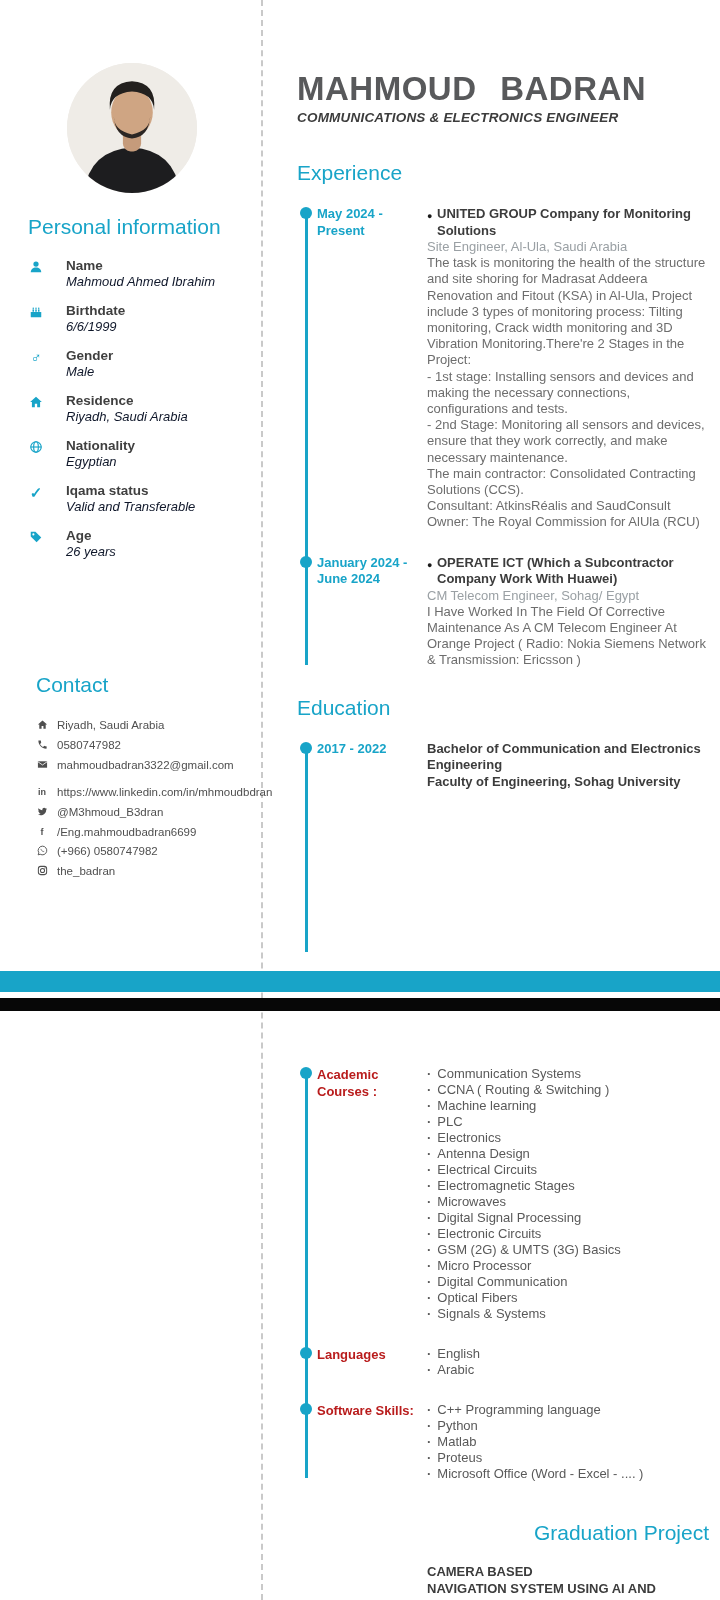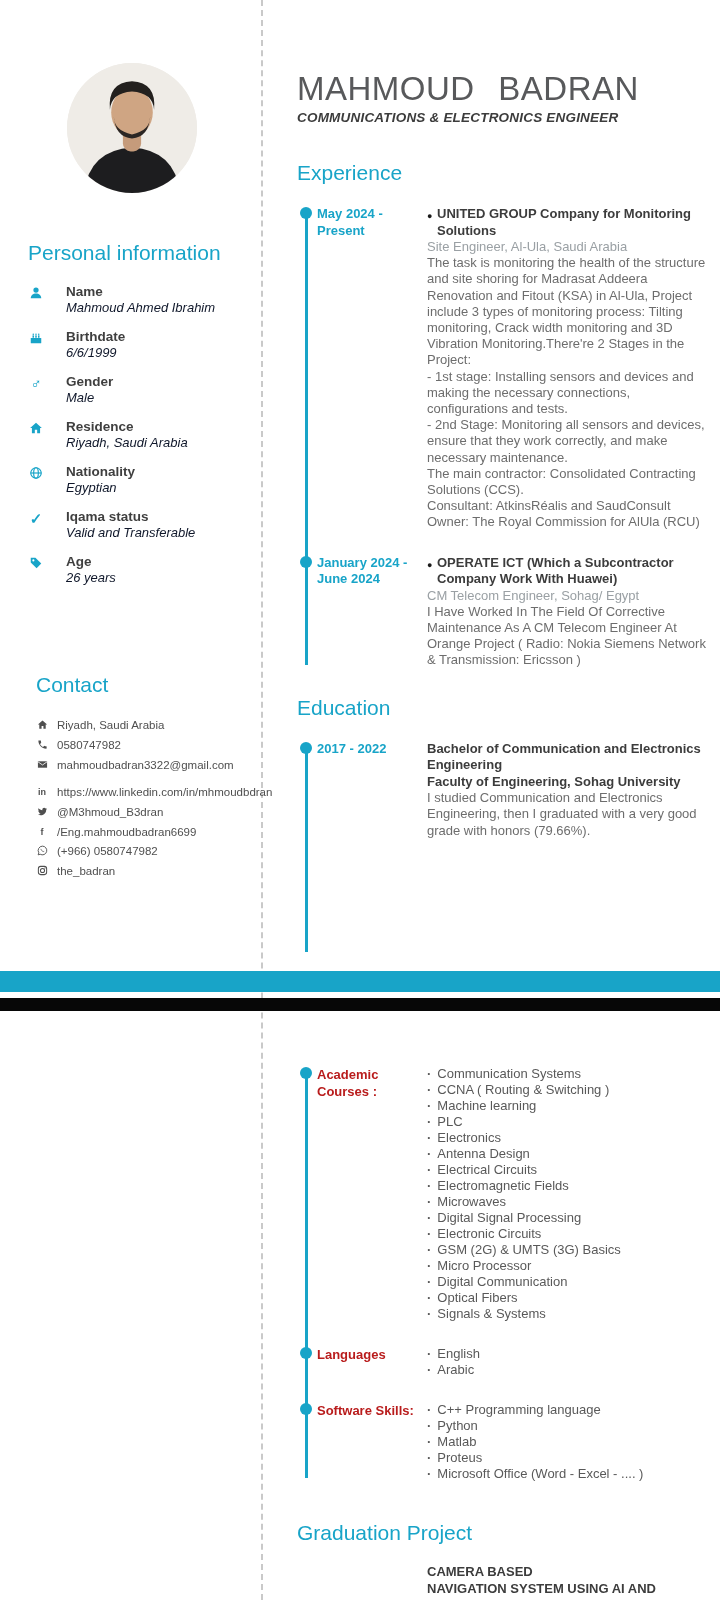"MAHMOUD BADRAN" .name { font-weight: normal -> bold }
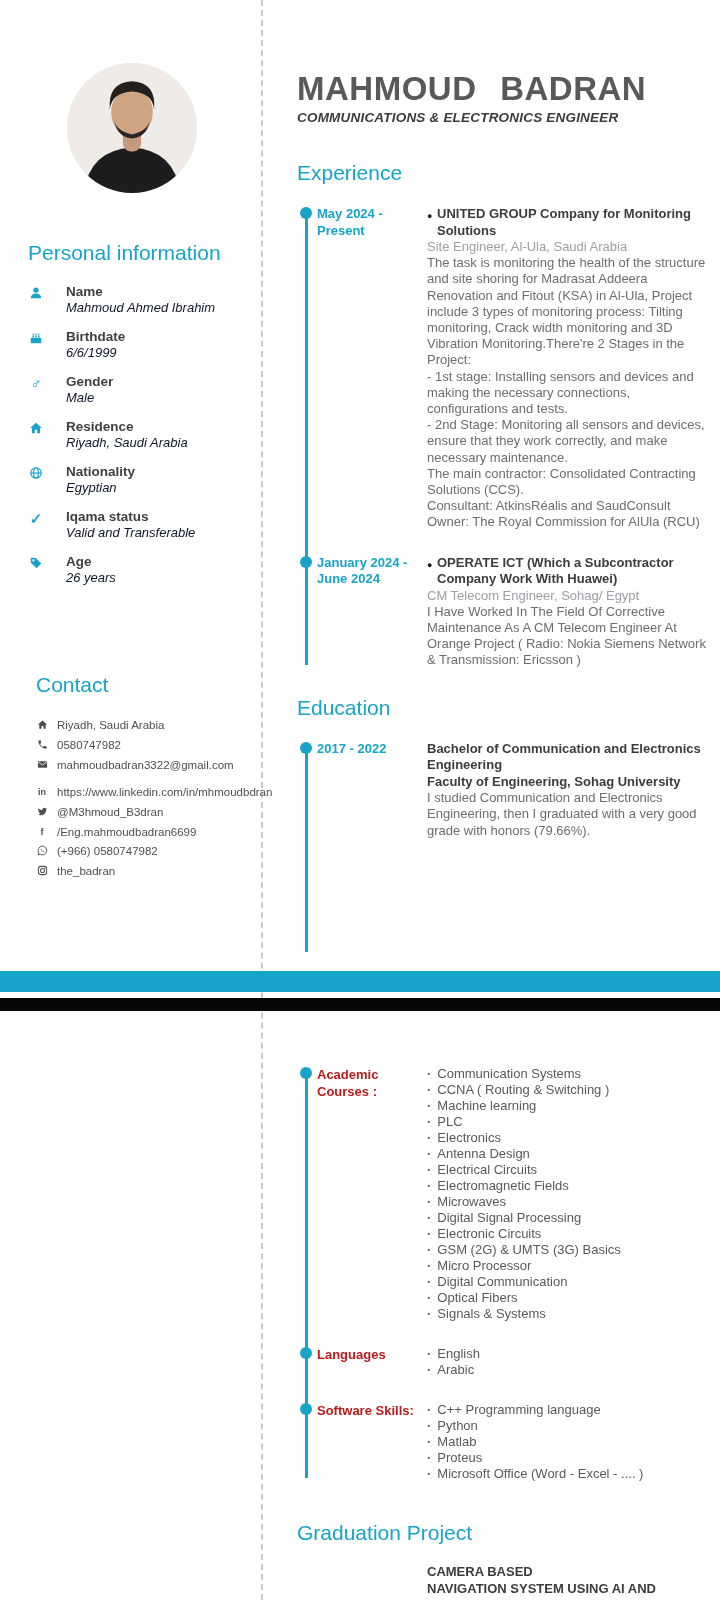"Personal information" .sidebar-personal { top: 240px -> 214px }
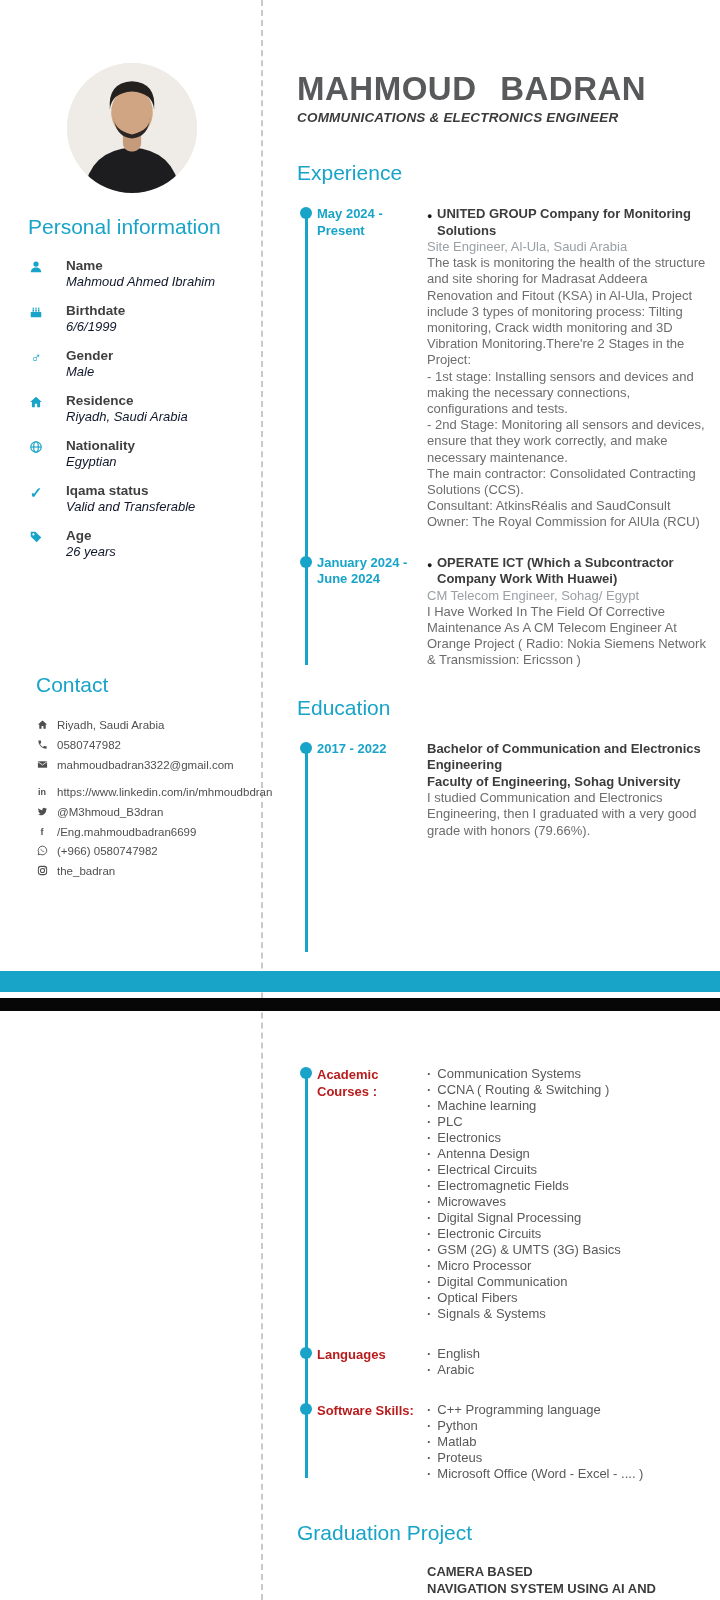"I studied Communication and Electronics" div.e-desc { html: <div>I studied Communication and Electronics Engineering, then I graduated with a very good grade with honors (79.66%).</div> -> none }
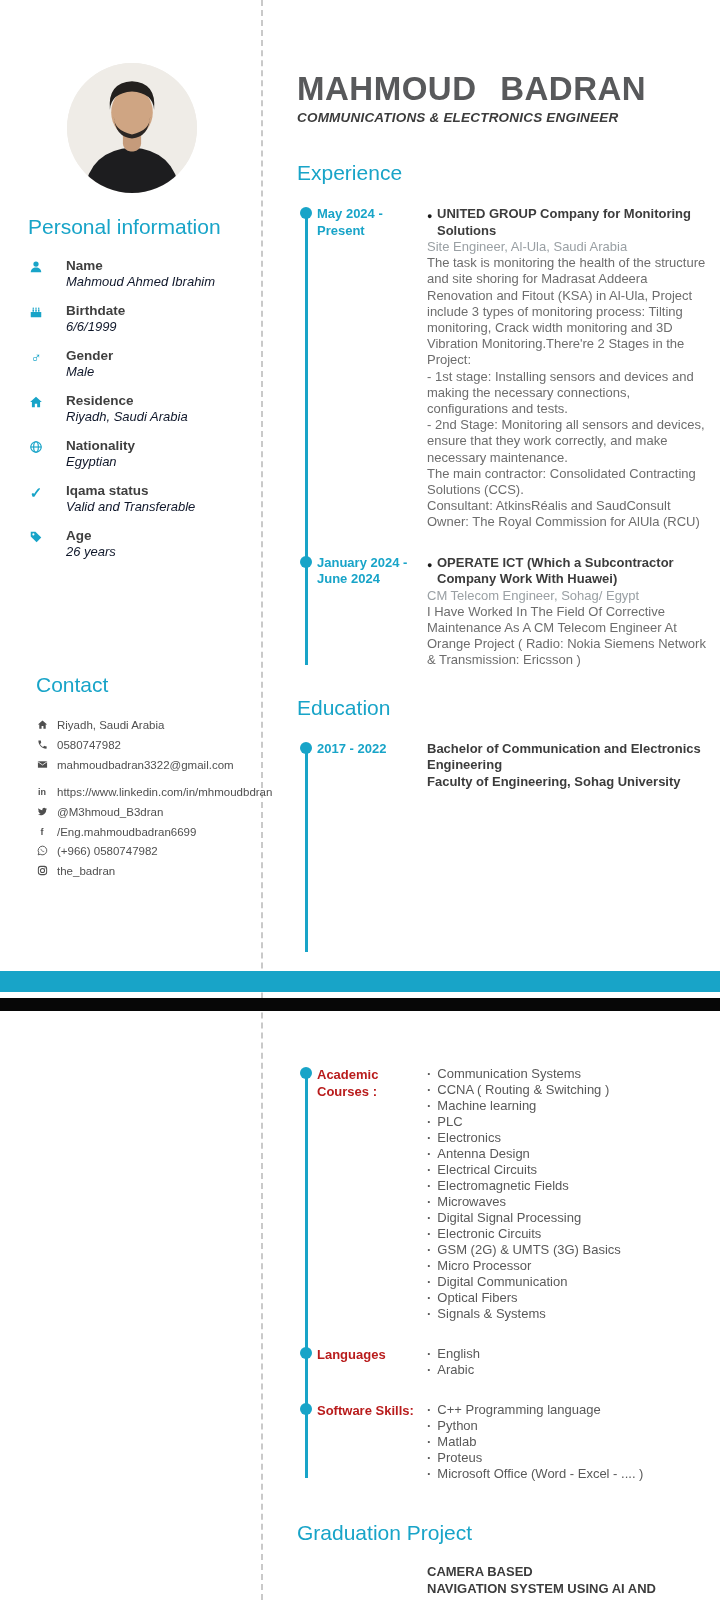"Electromagnetic Fields" li { text: Fields -> Stages }
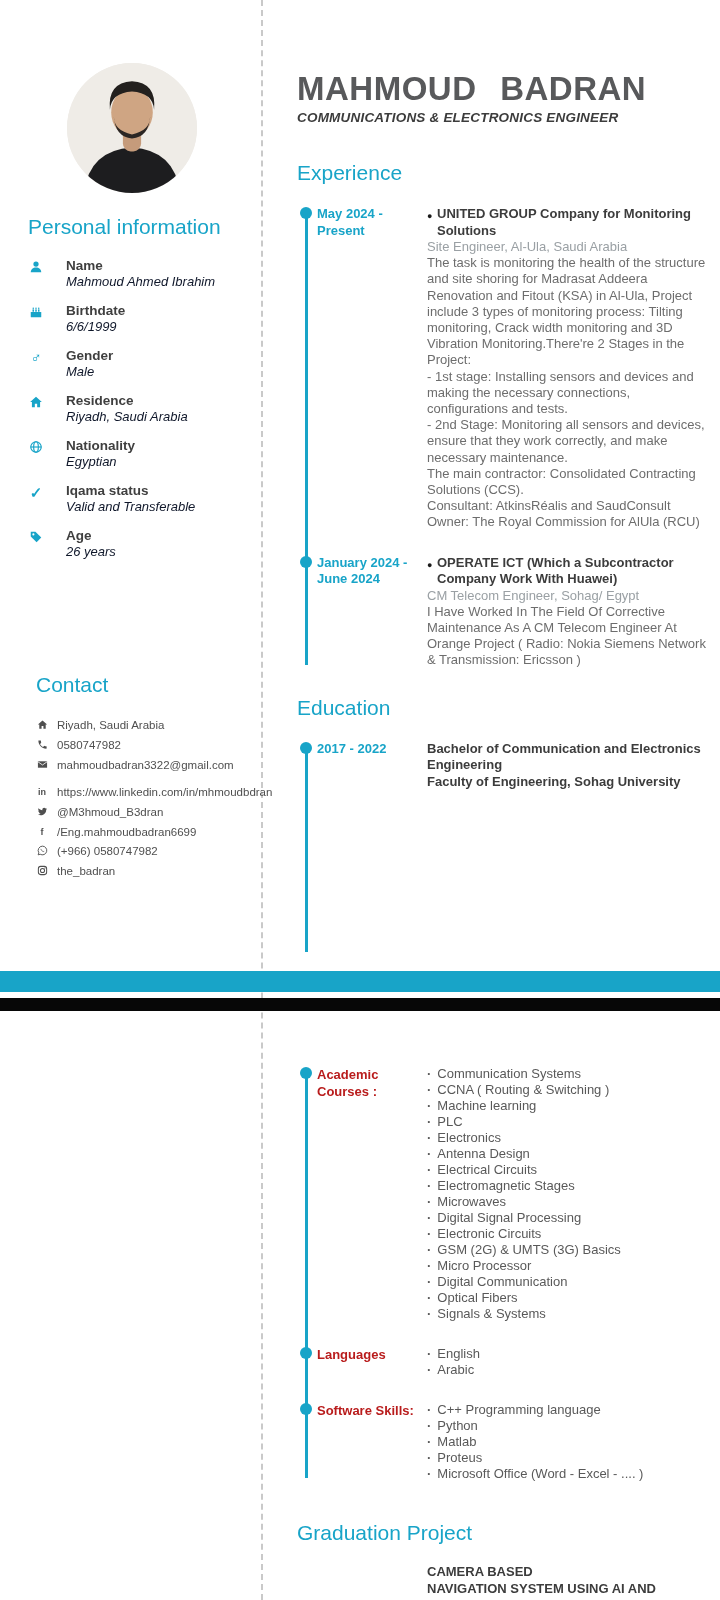"Graduation Project" .grad-heading { text-align: none -> right }
